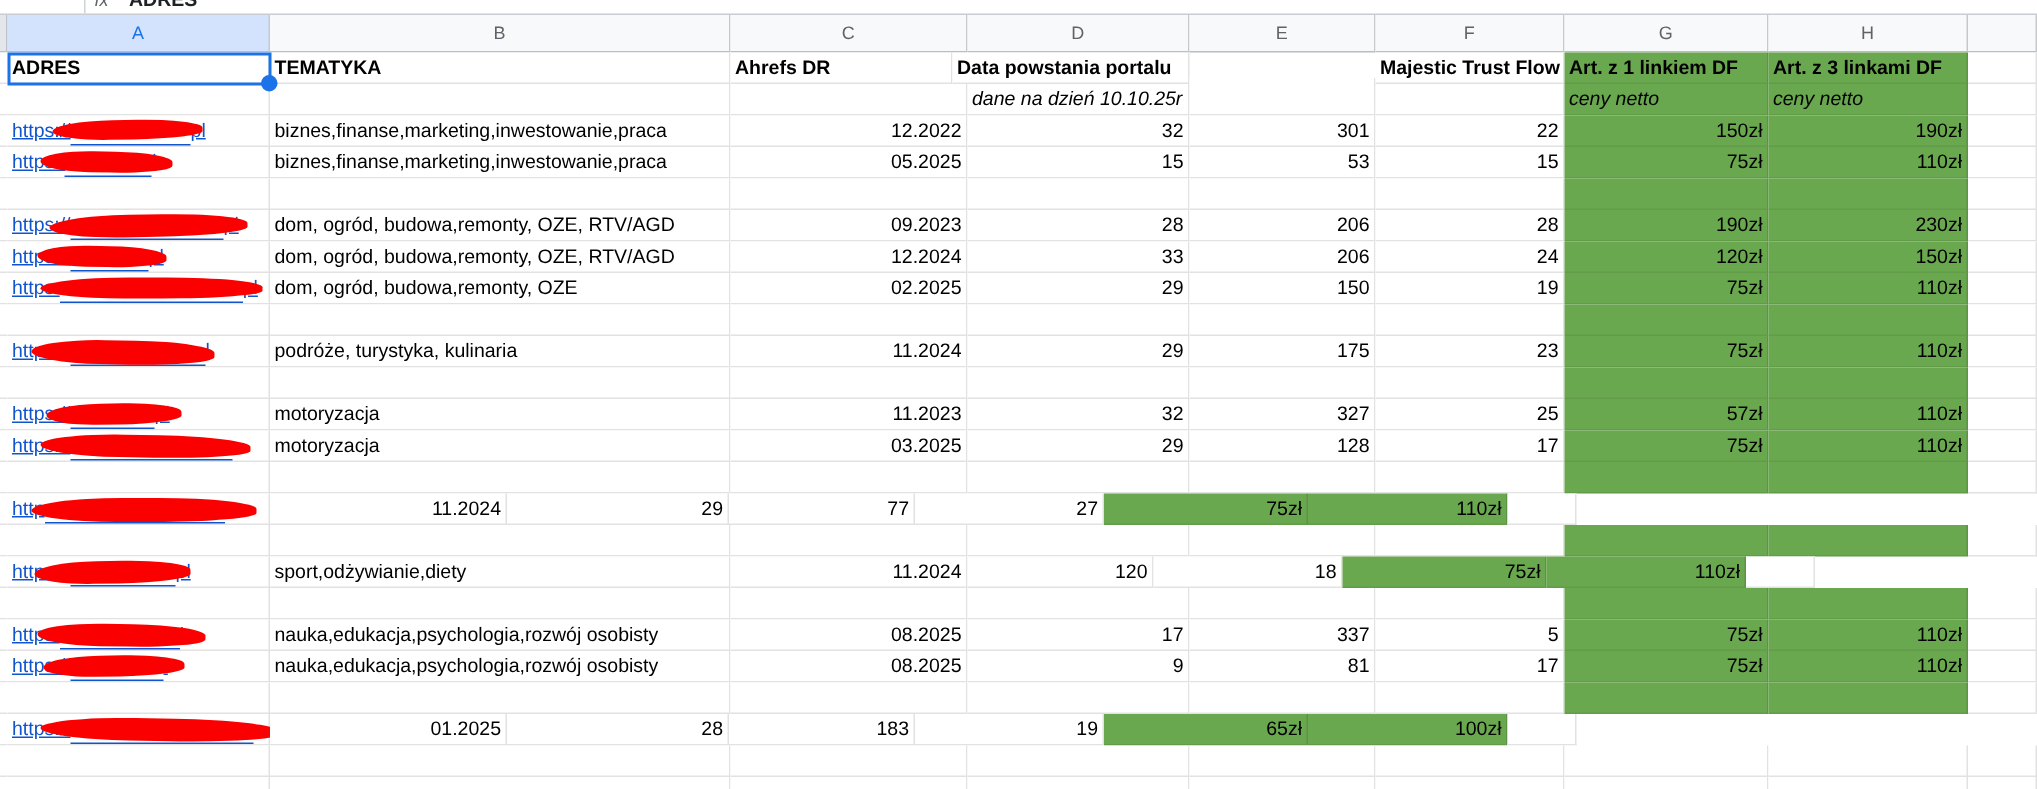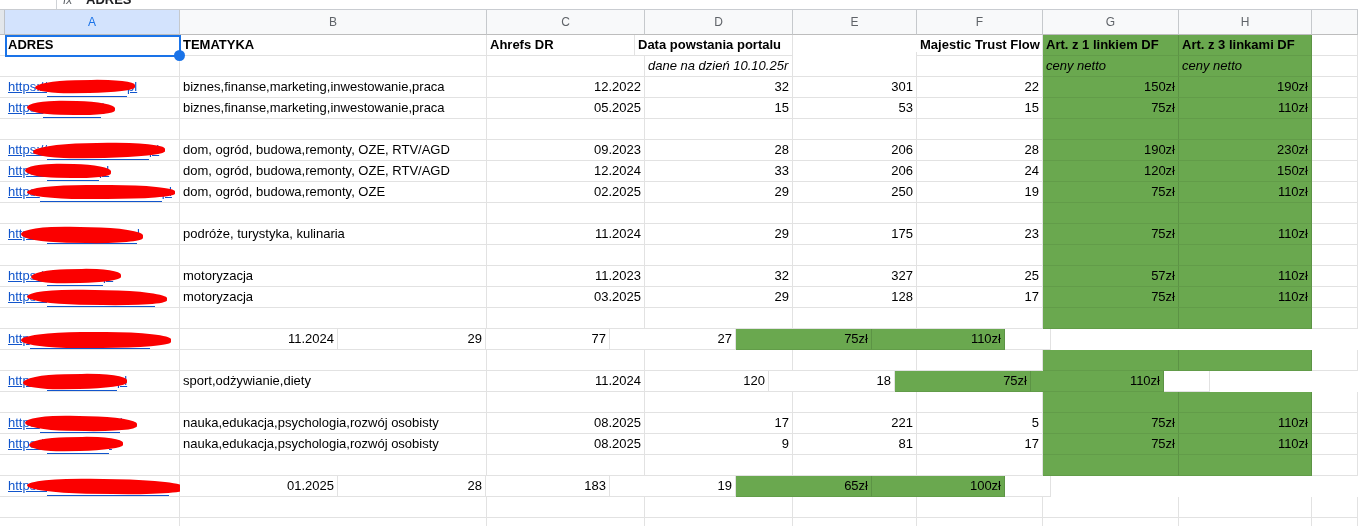"250" div.cell { text: 250 -> 150 }
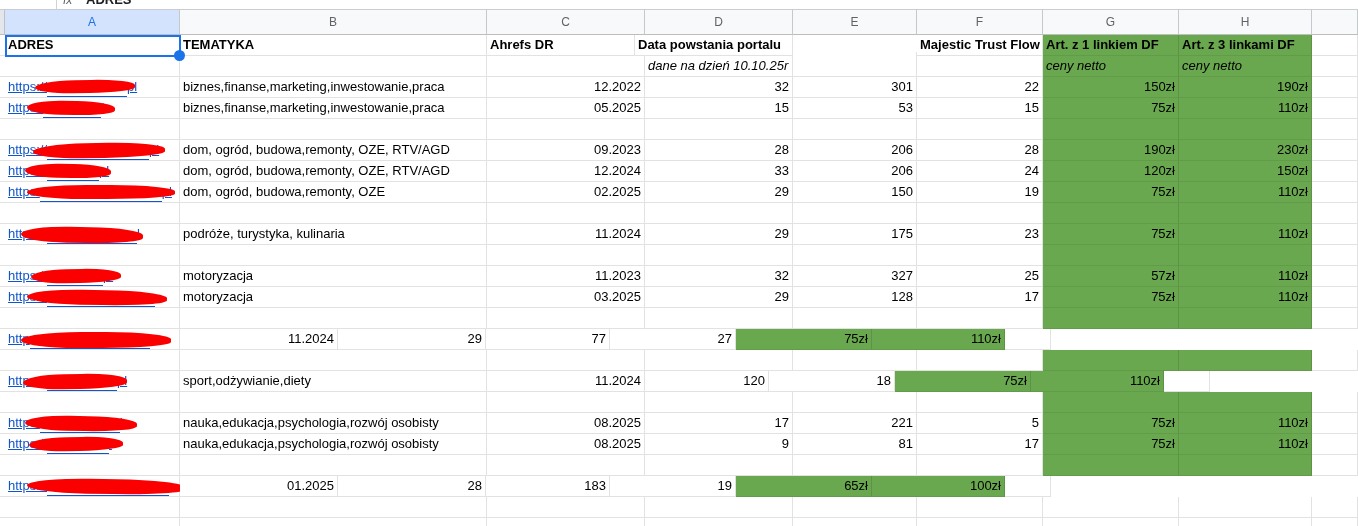"221" div.cell { text: 221 -> 337 }
